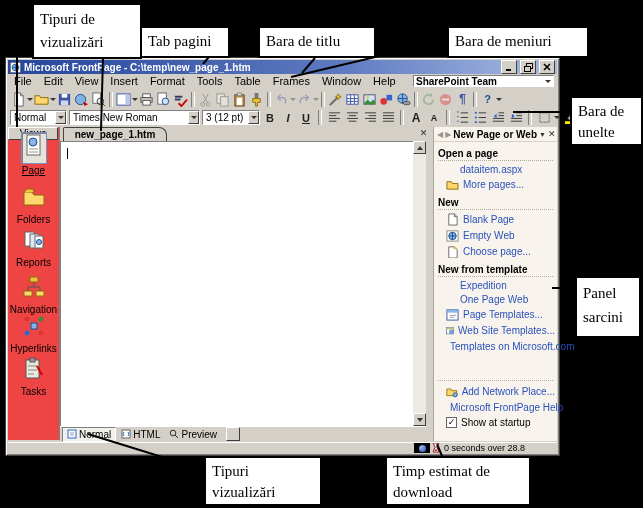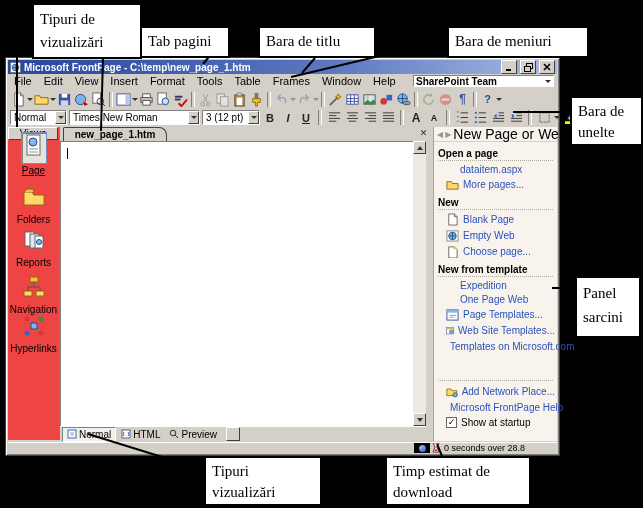"New Page or Web" #tp-title { font-size: 14px -> 10px; font-weight: normal -> bold }
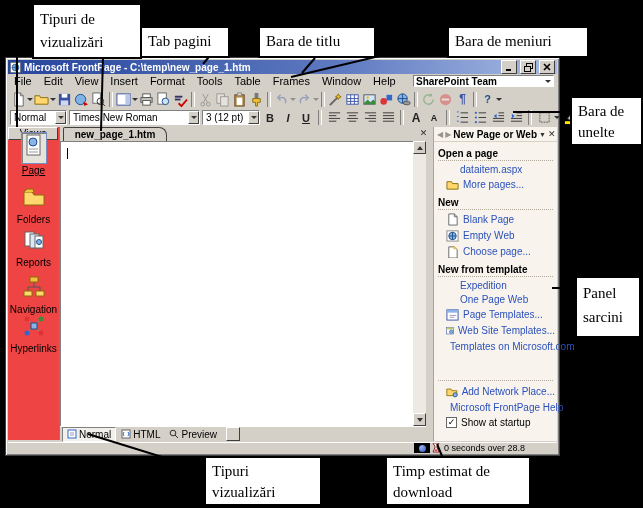"Tasks" div.view-item { html: none -> <div> <span><svg> <rect></rect> <rect></rect> <path></path> <path></path> </svg></span> <div>Tasks</div> </div> }
